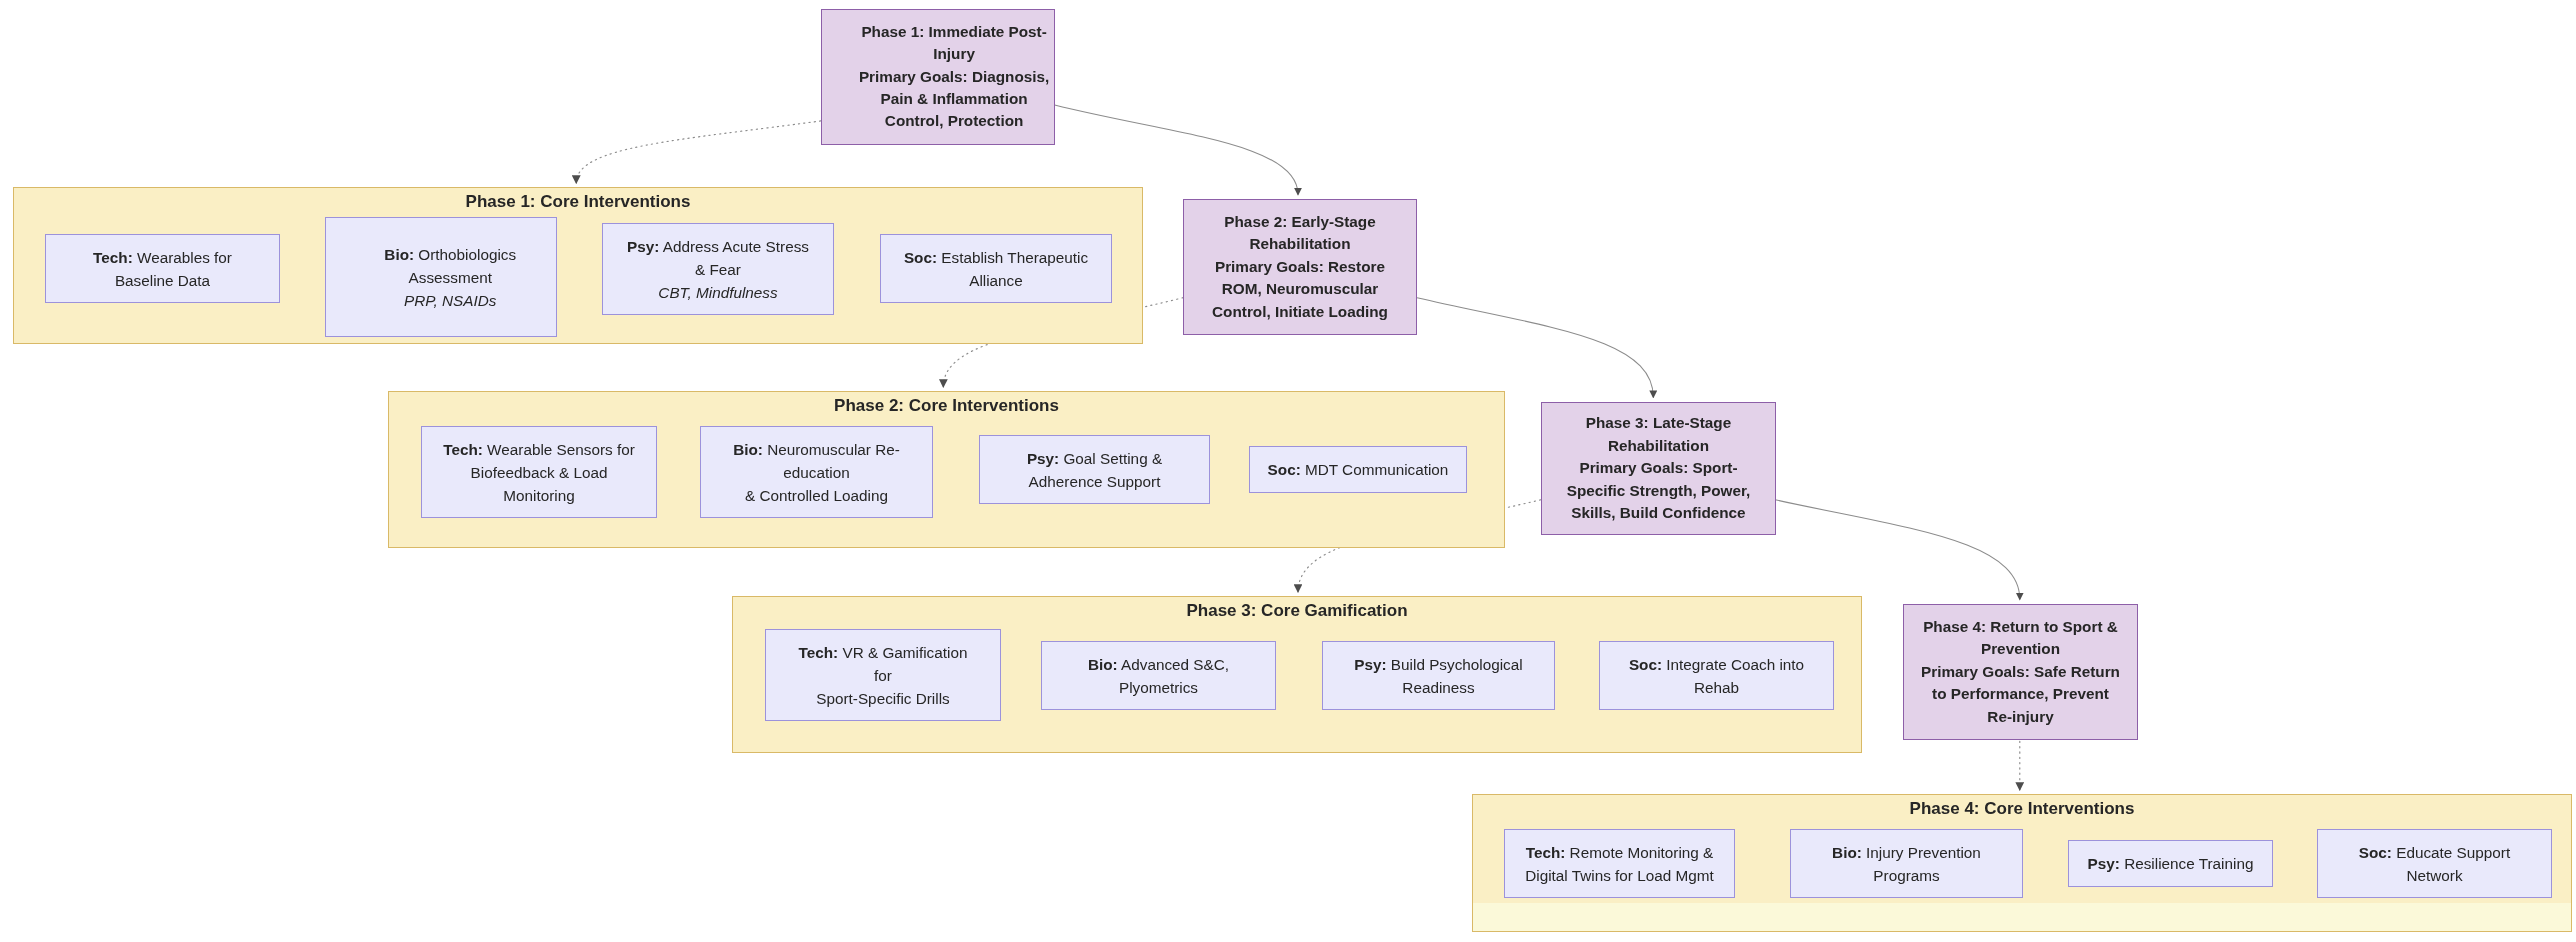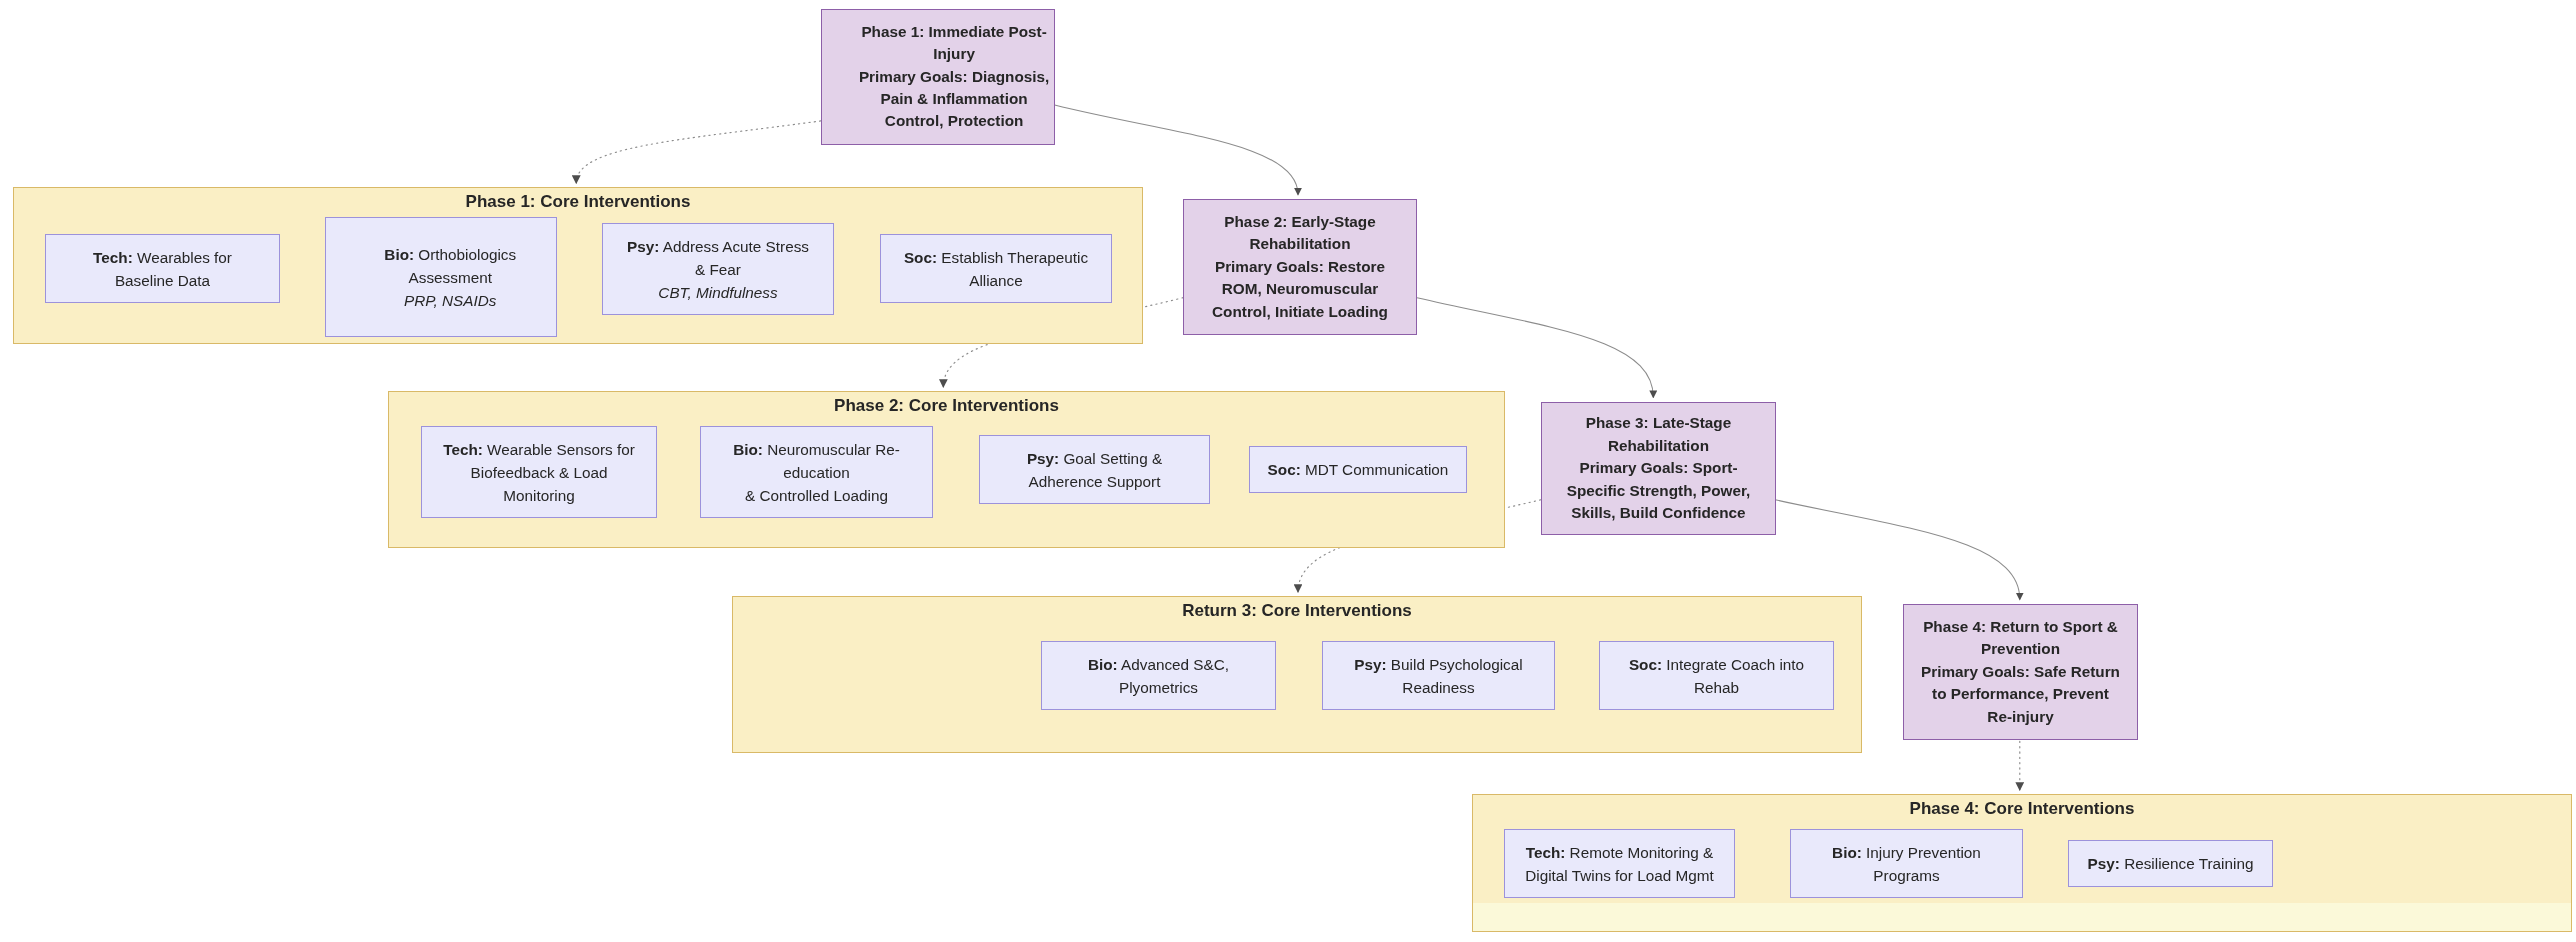"Return 3: Core Interventions" div.cluster-title { text: Return 3: Core Interventions -> Phase 3: Core Gamification }
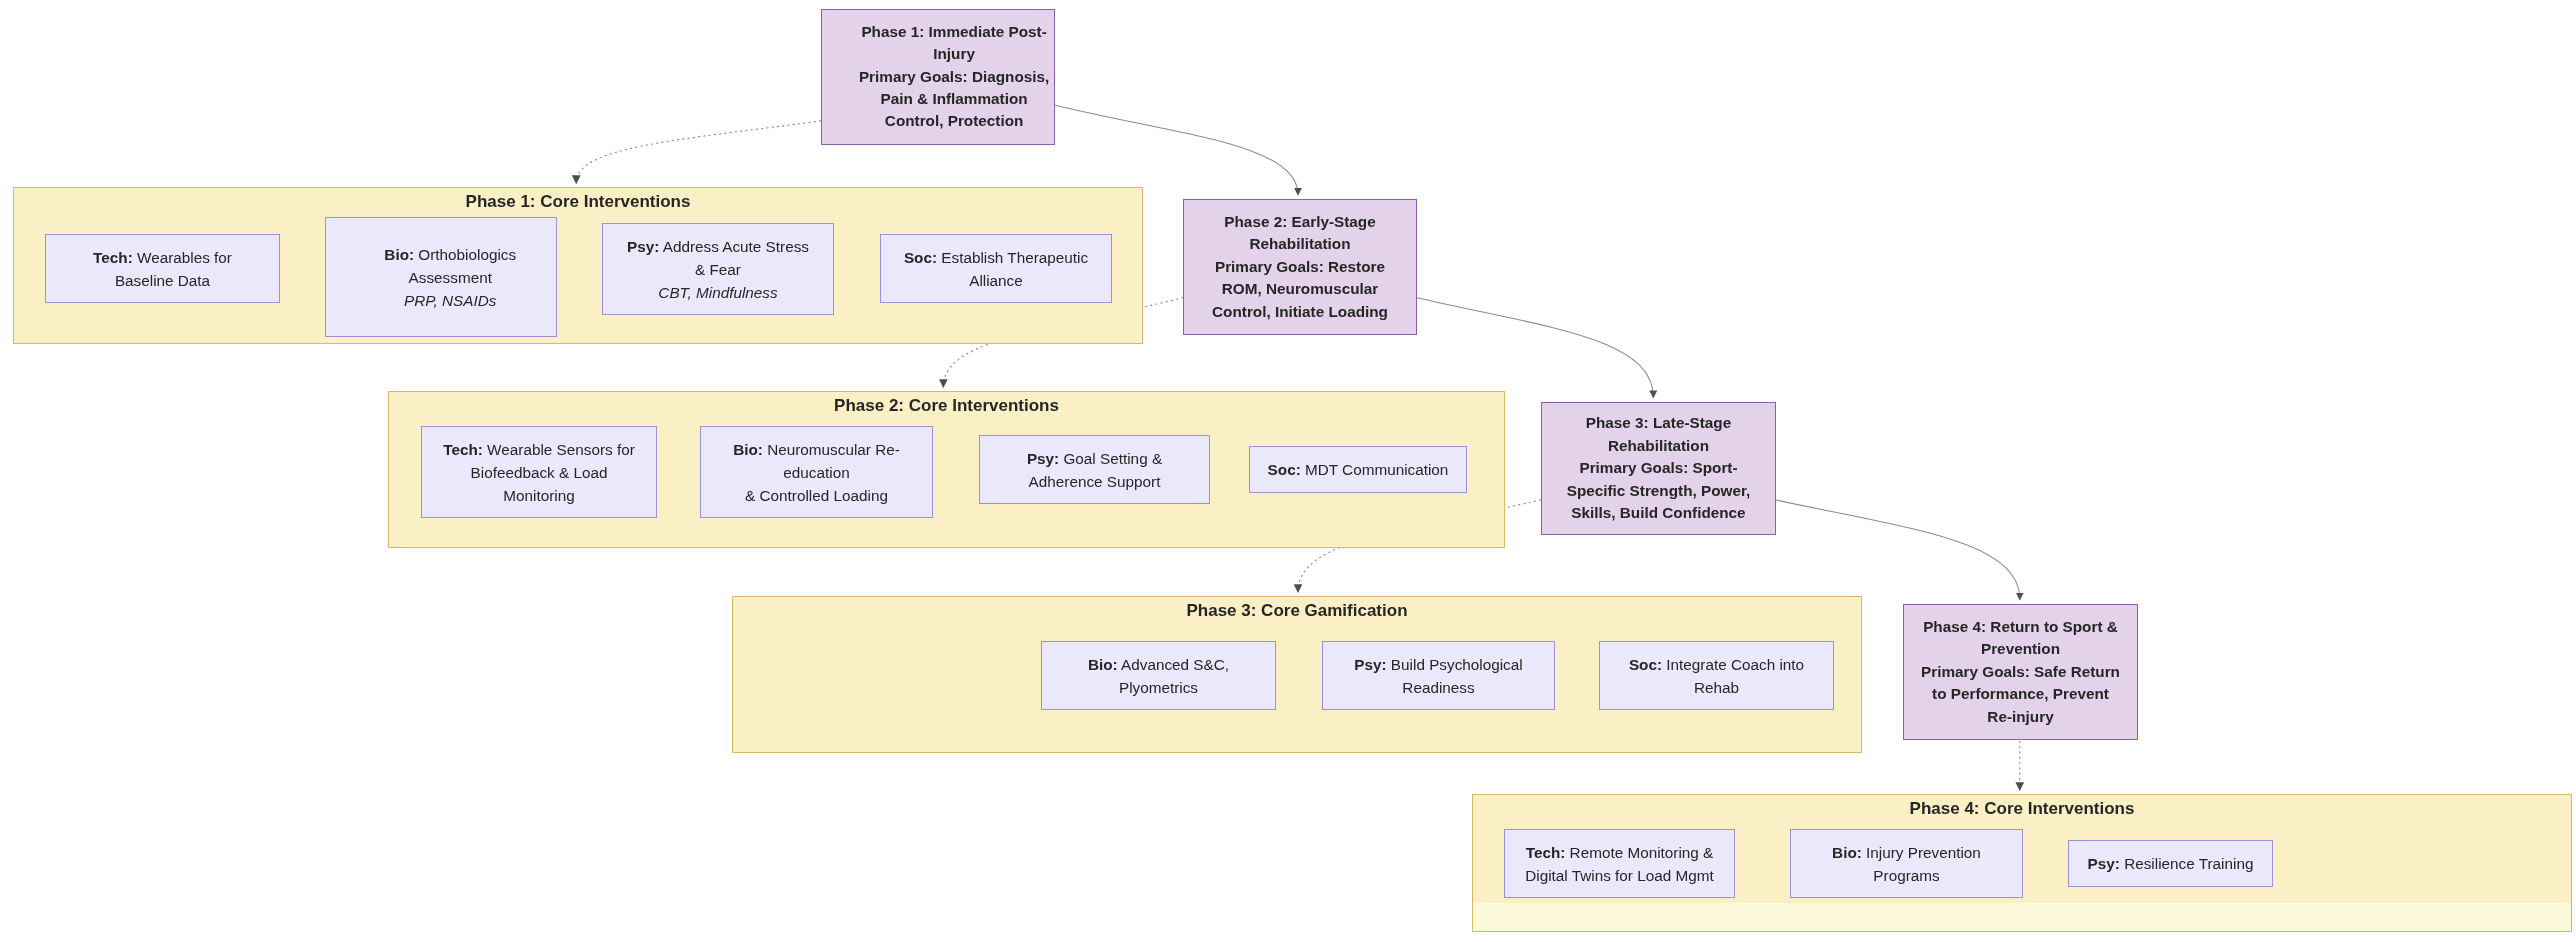"Tech: VR & Gamification" div.node { html: none -> <div> <div> <span>Tech:</span><span> VR &amp; Gamification for Sport-Specific Drills</span> </div> </div> }
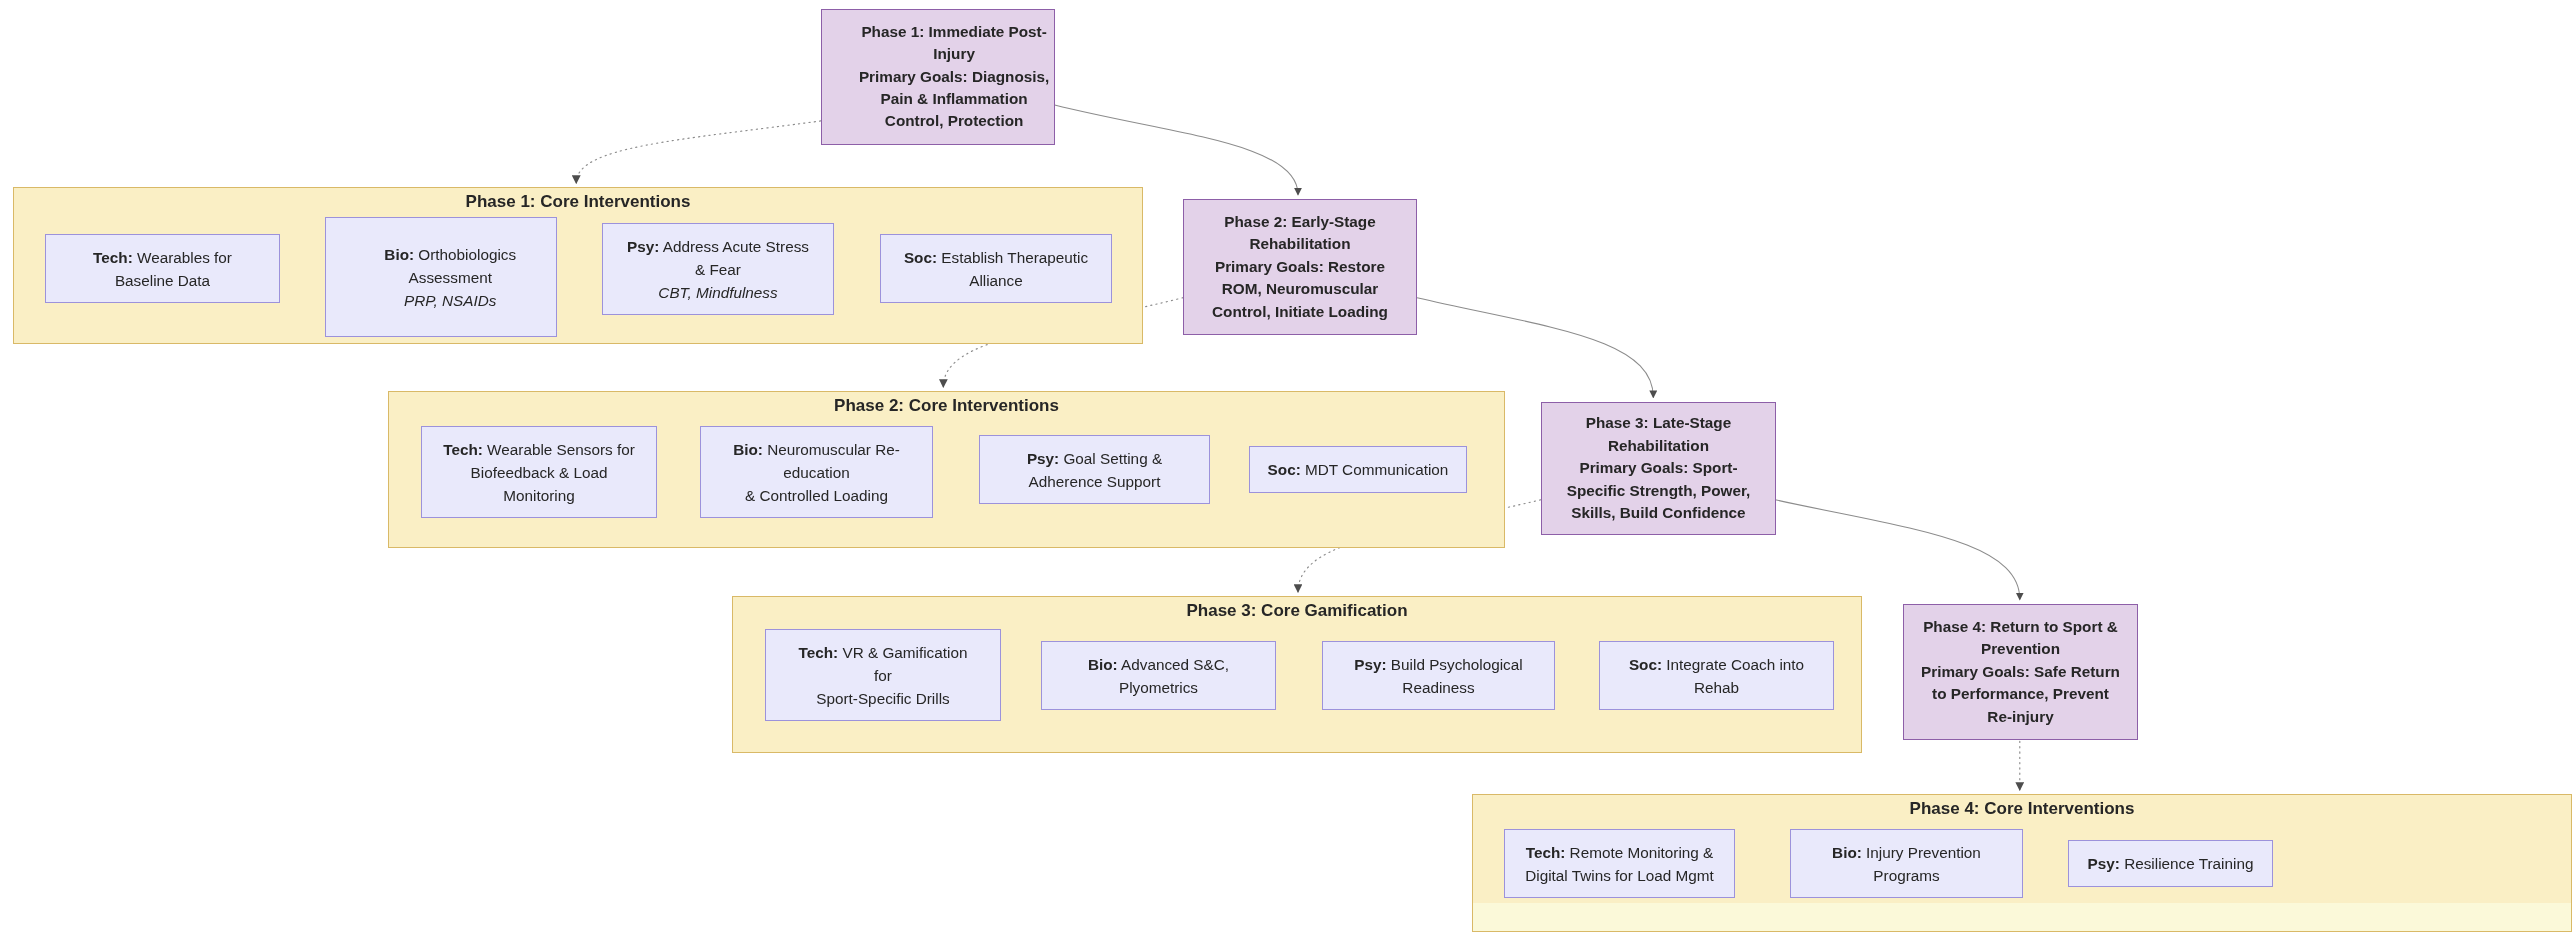"Soc: Educate Support" div.node { html: none -> <div> <div> <span>Soc:</span><span> Educate Support Network</span> </div> </div> }
